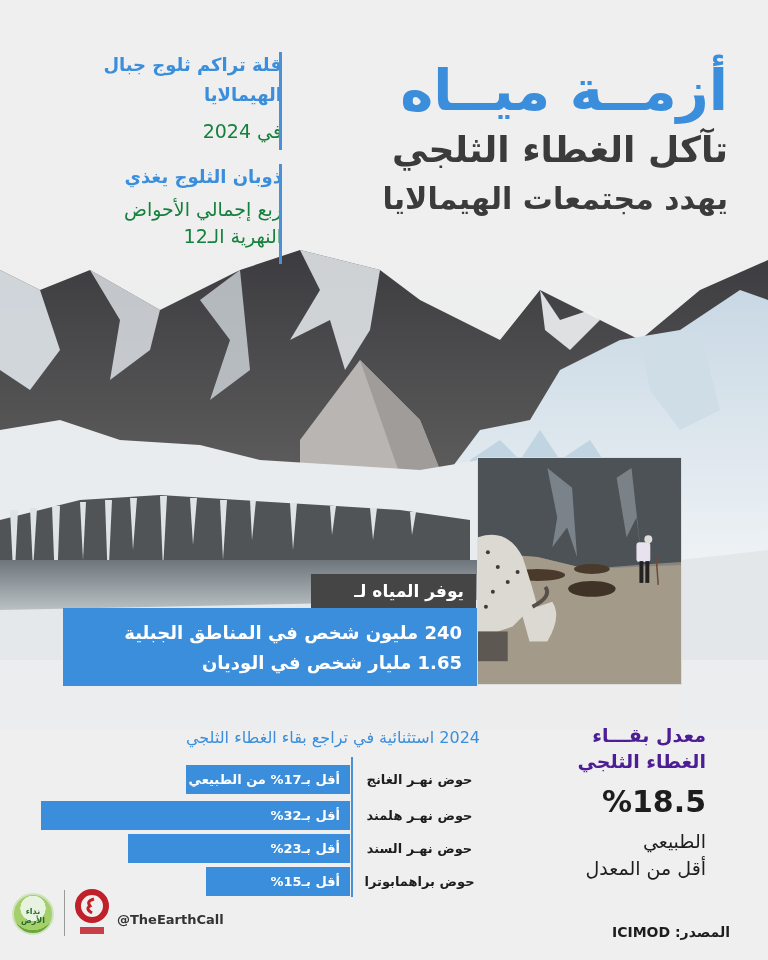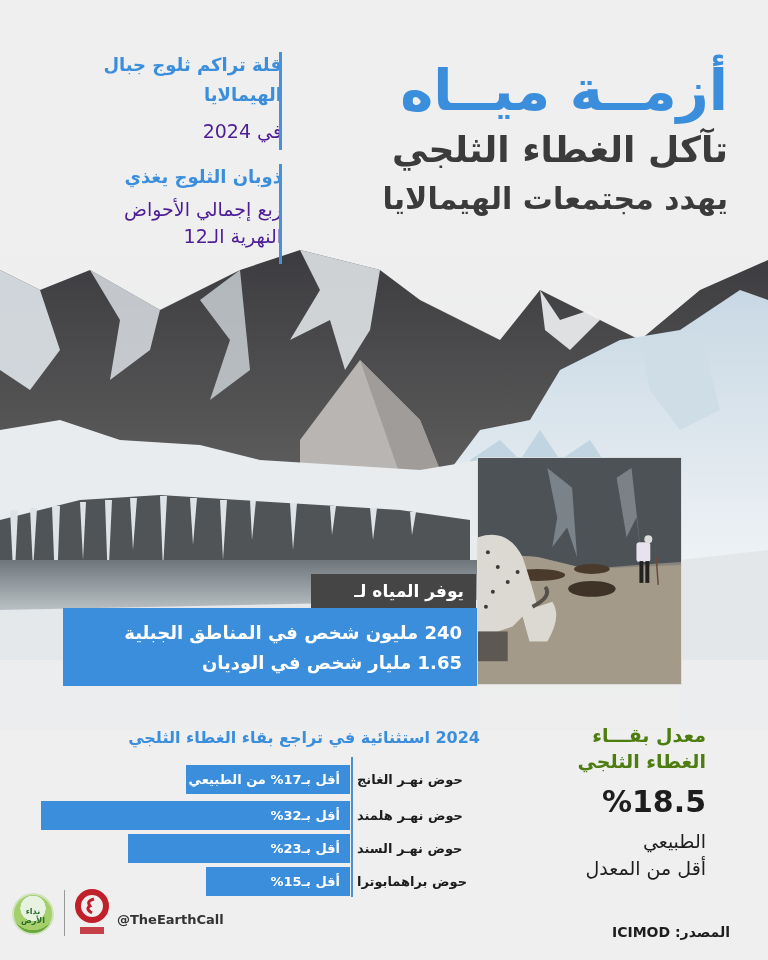"في 2024" .fact-body { color: #4c1d95 -> #15803d }
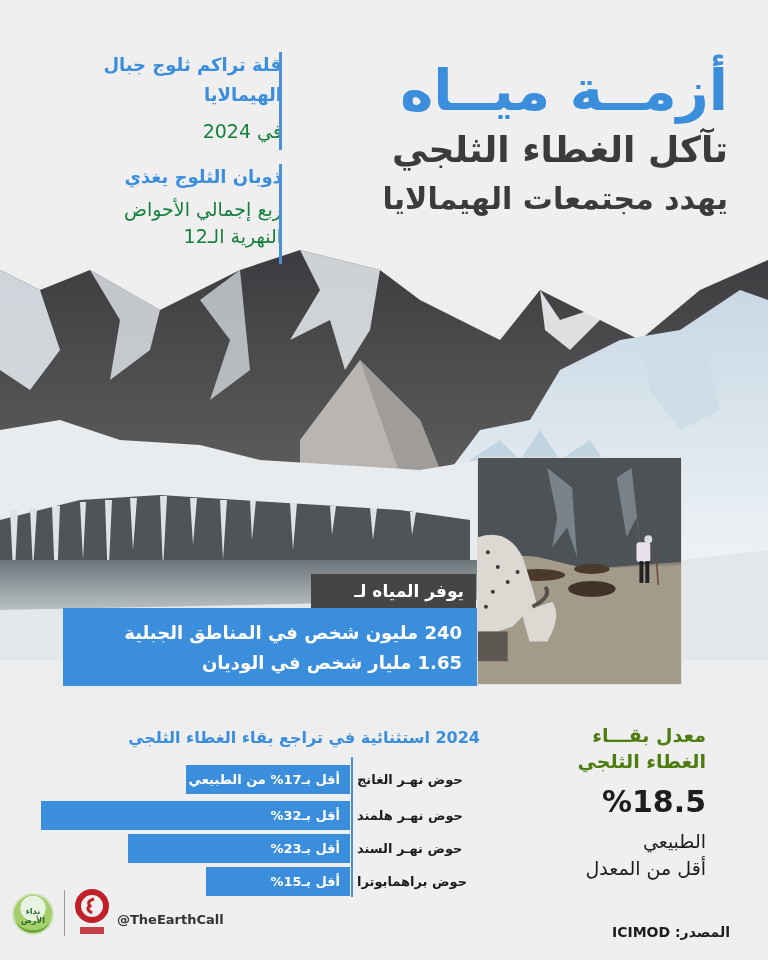"2024 استثنائية في تراجع بقاء" .chart-title { font-weight: bold -> normal }
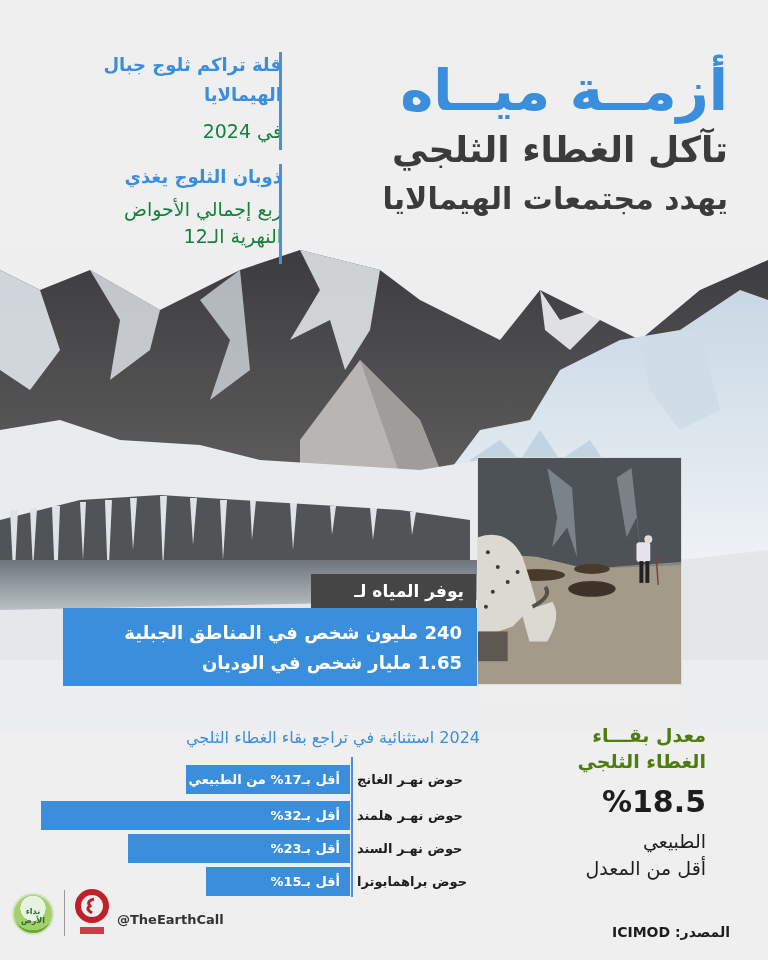"معدل بقـــاء" .stat-head { color: #4d7c0f -> #4c1d95 }
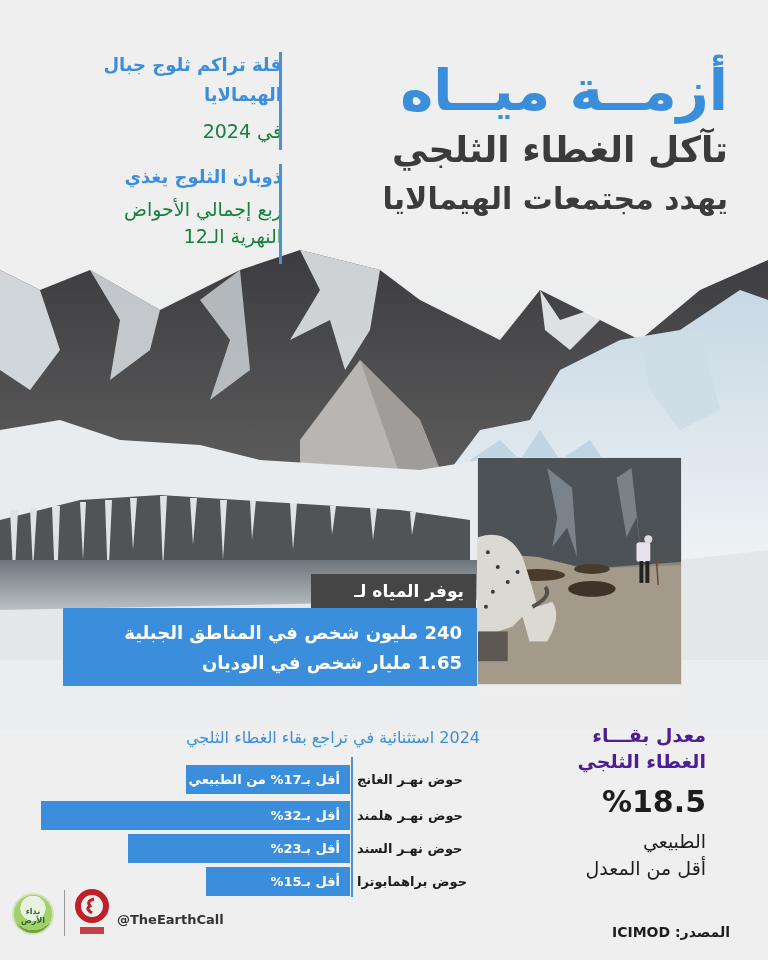"حوض نهـر الغانج" .row .lbl { text-align: left -> center }
